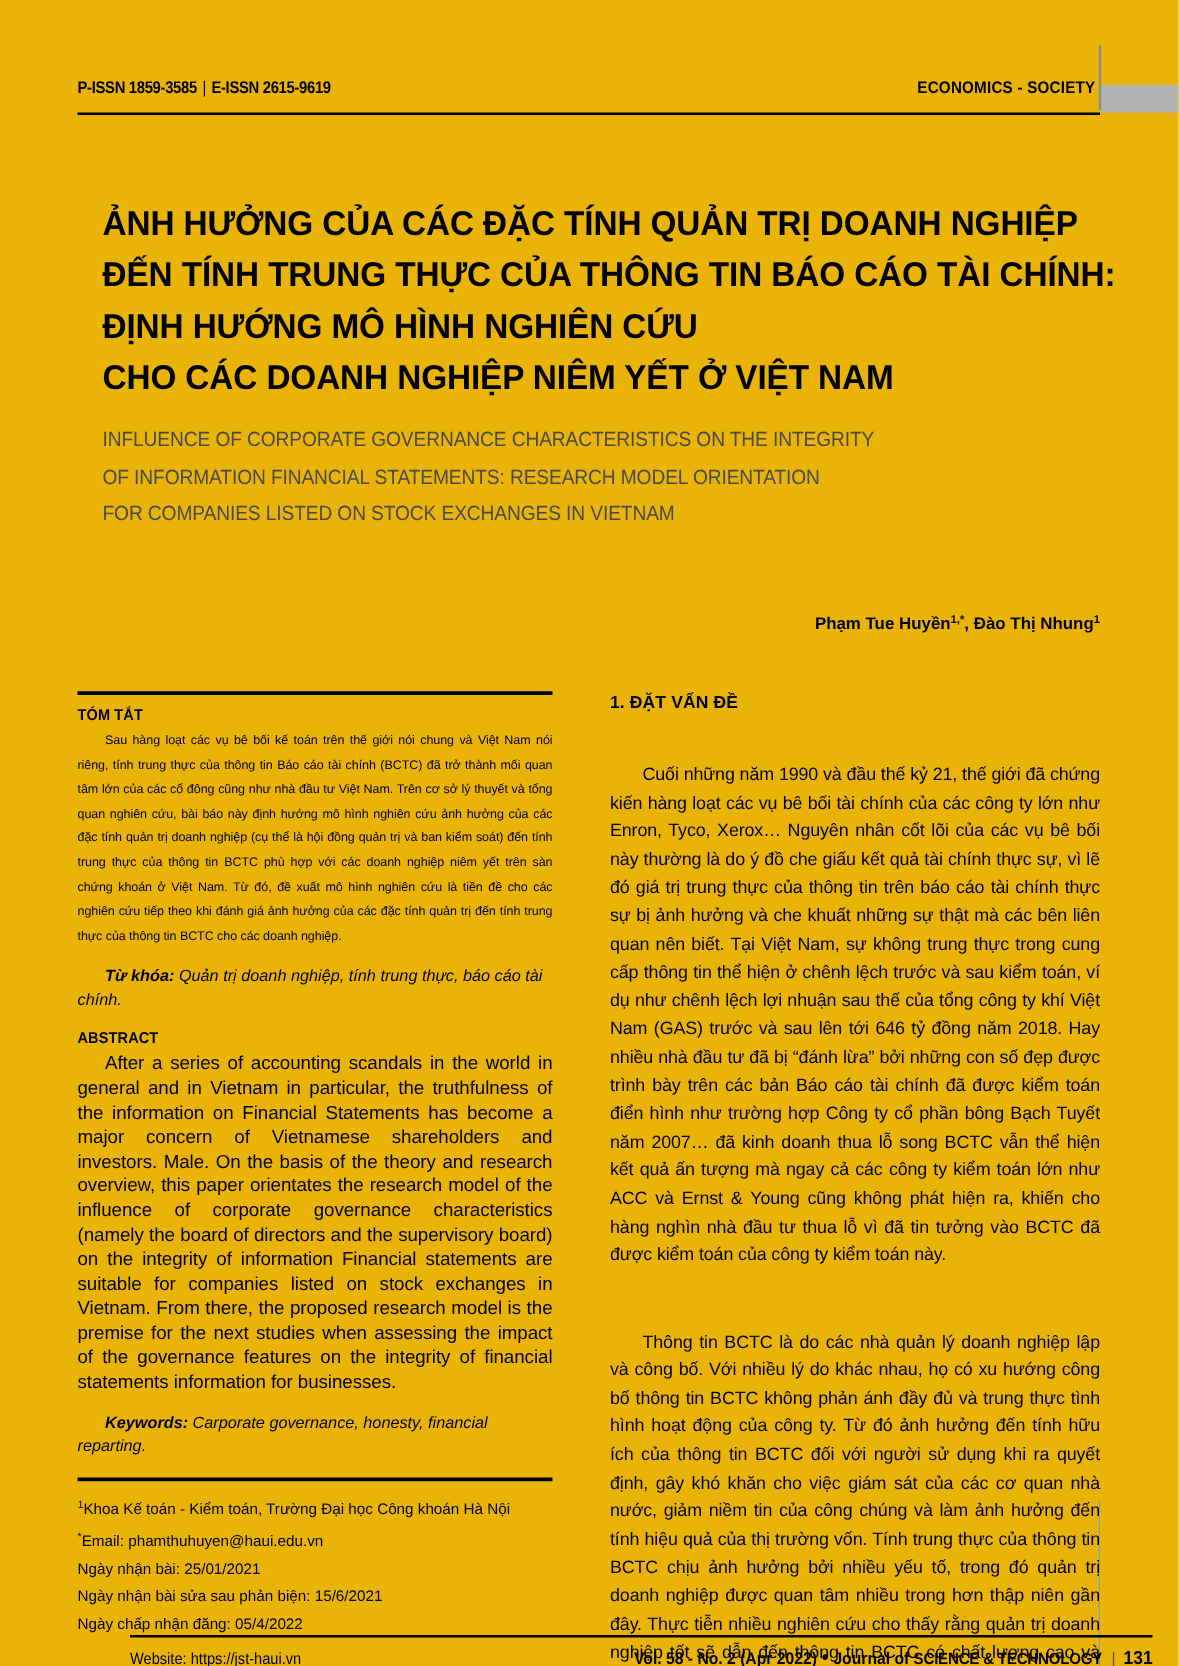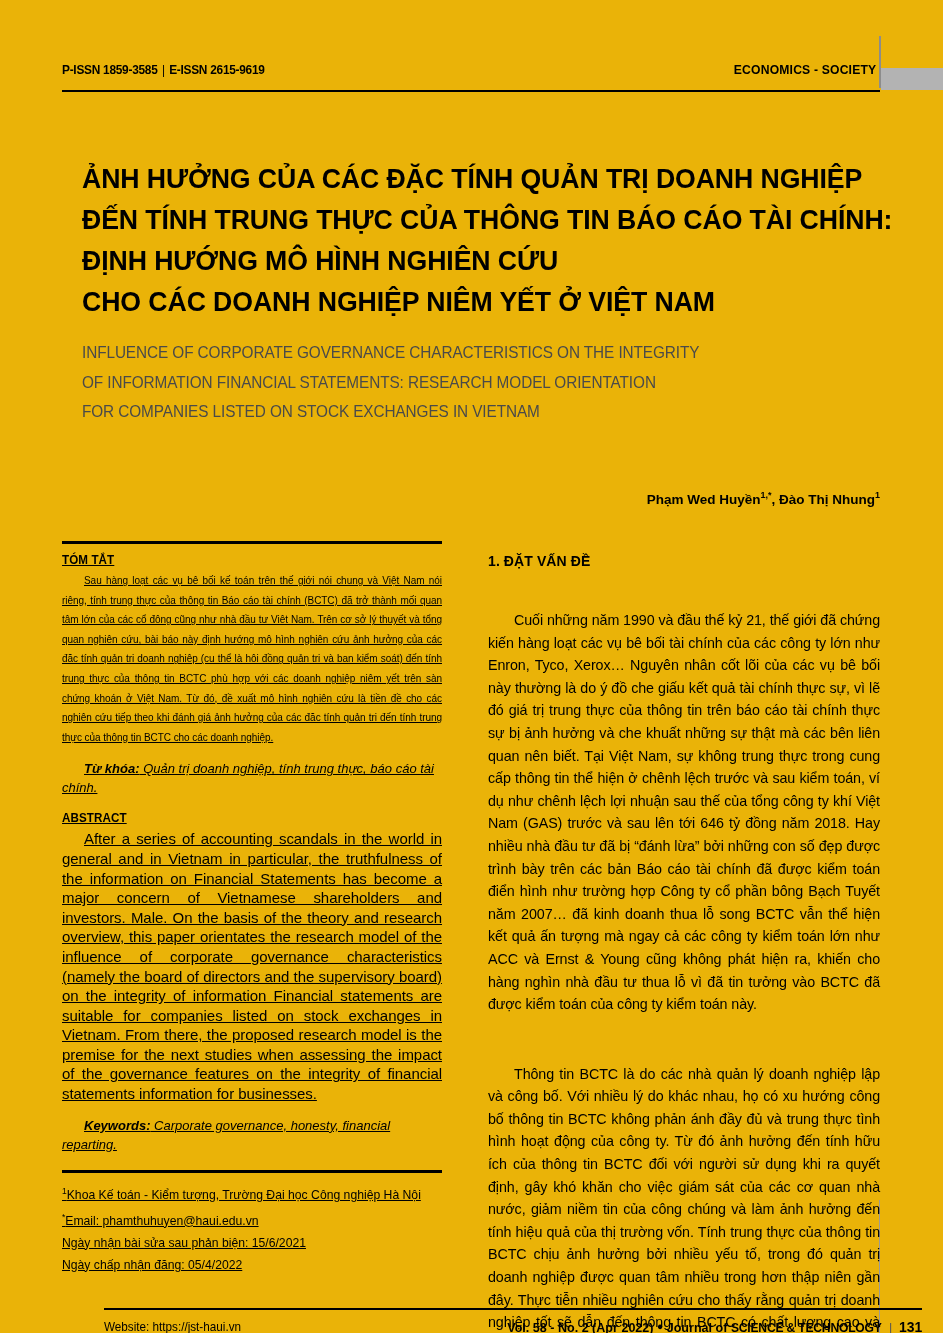"Phạm Wed Huyền" span { text: Wed -> Tue }
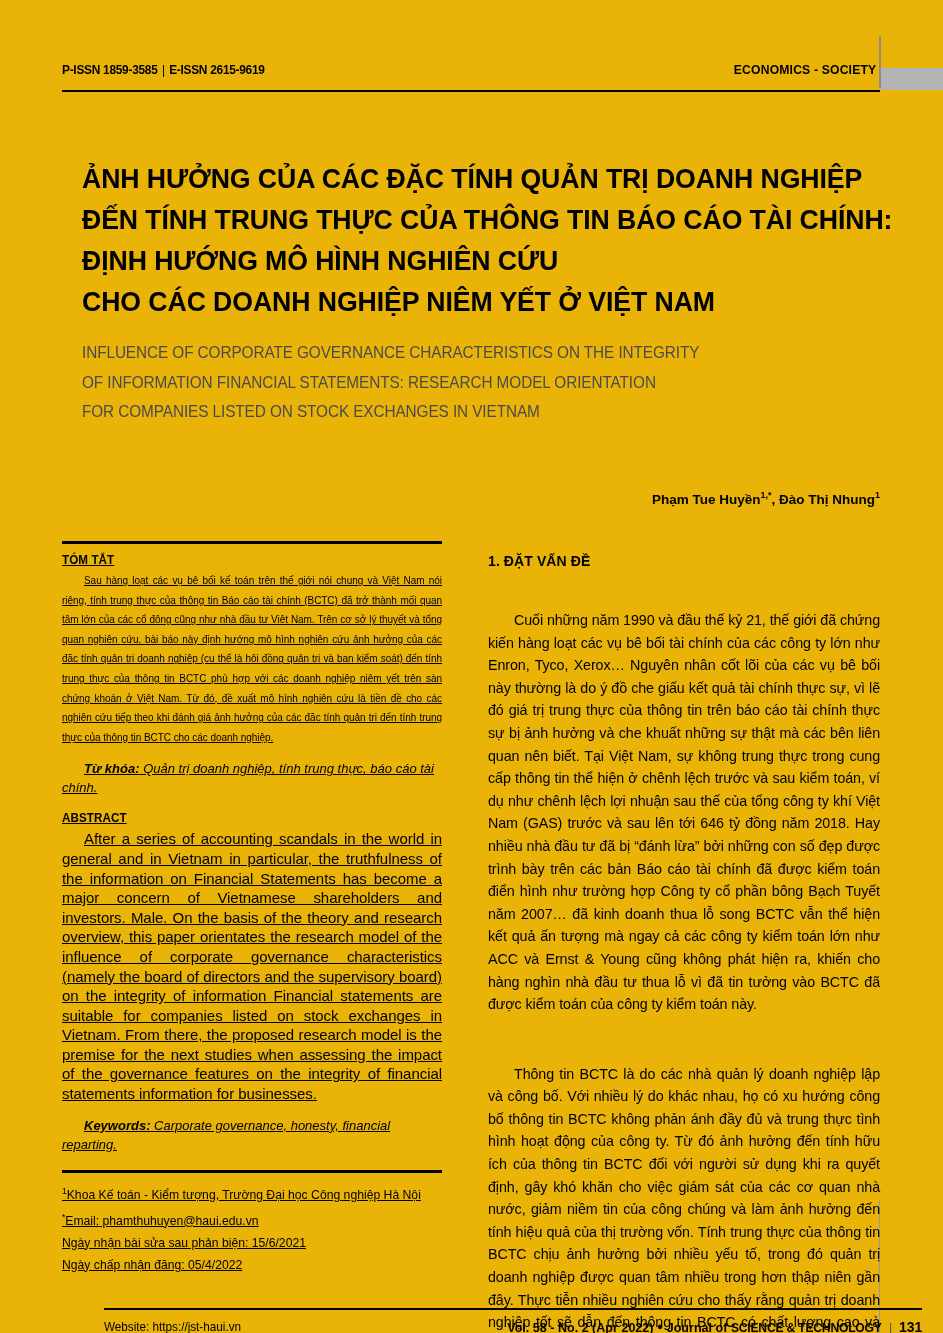"TÓM TẮT" .col-left { text-decoration: underline -> none; top: 541px -> 553px }
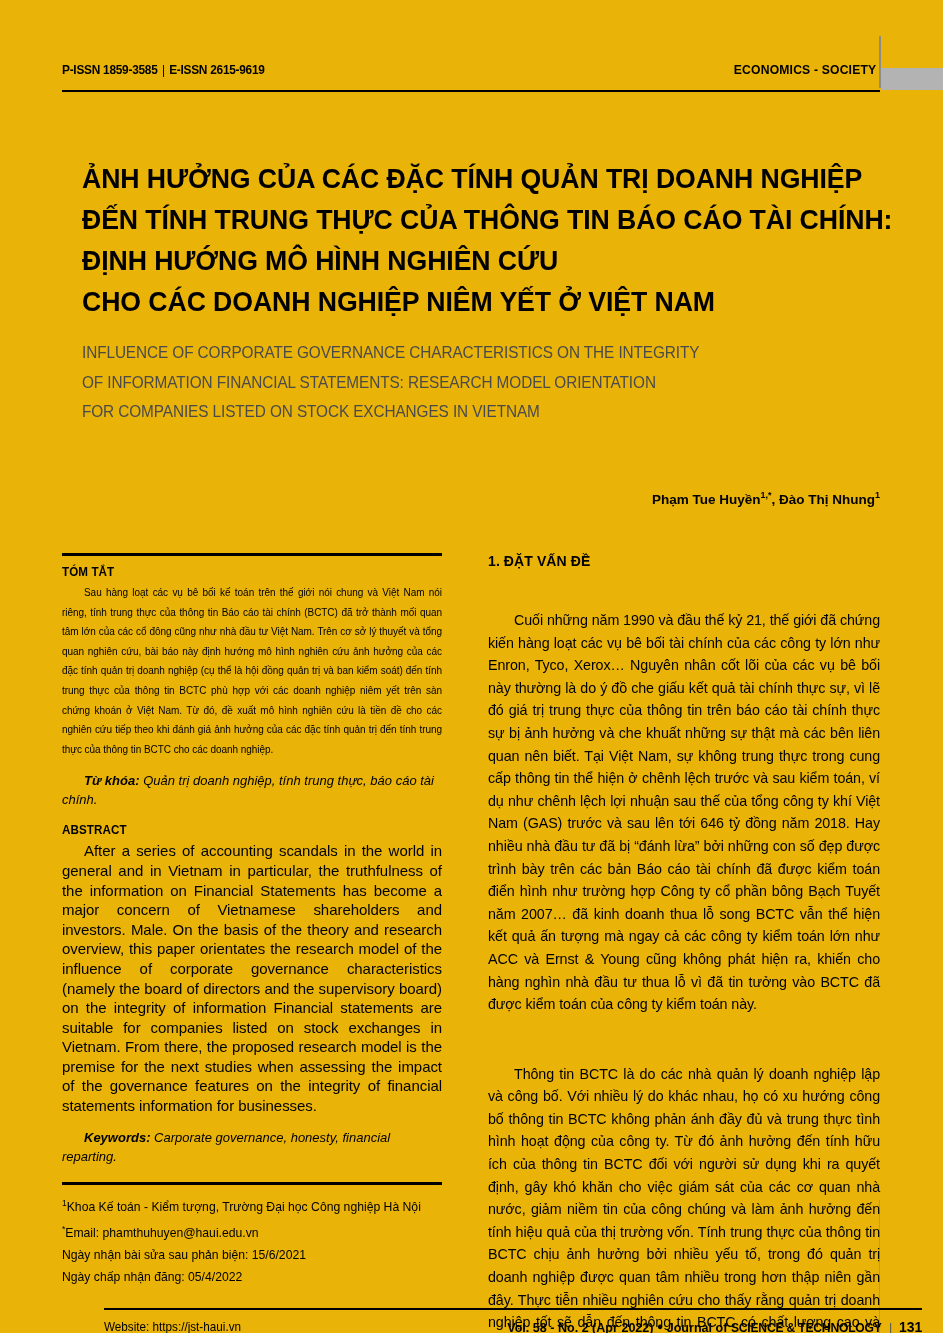"Khoa Kế toán - Kiểm" span { text: tượng, Trường Đại học Công nghiệp -> toán, Trường Đại học Công khoán }
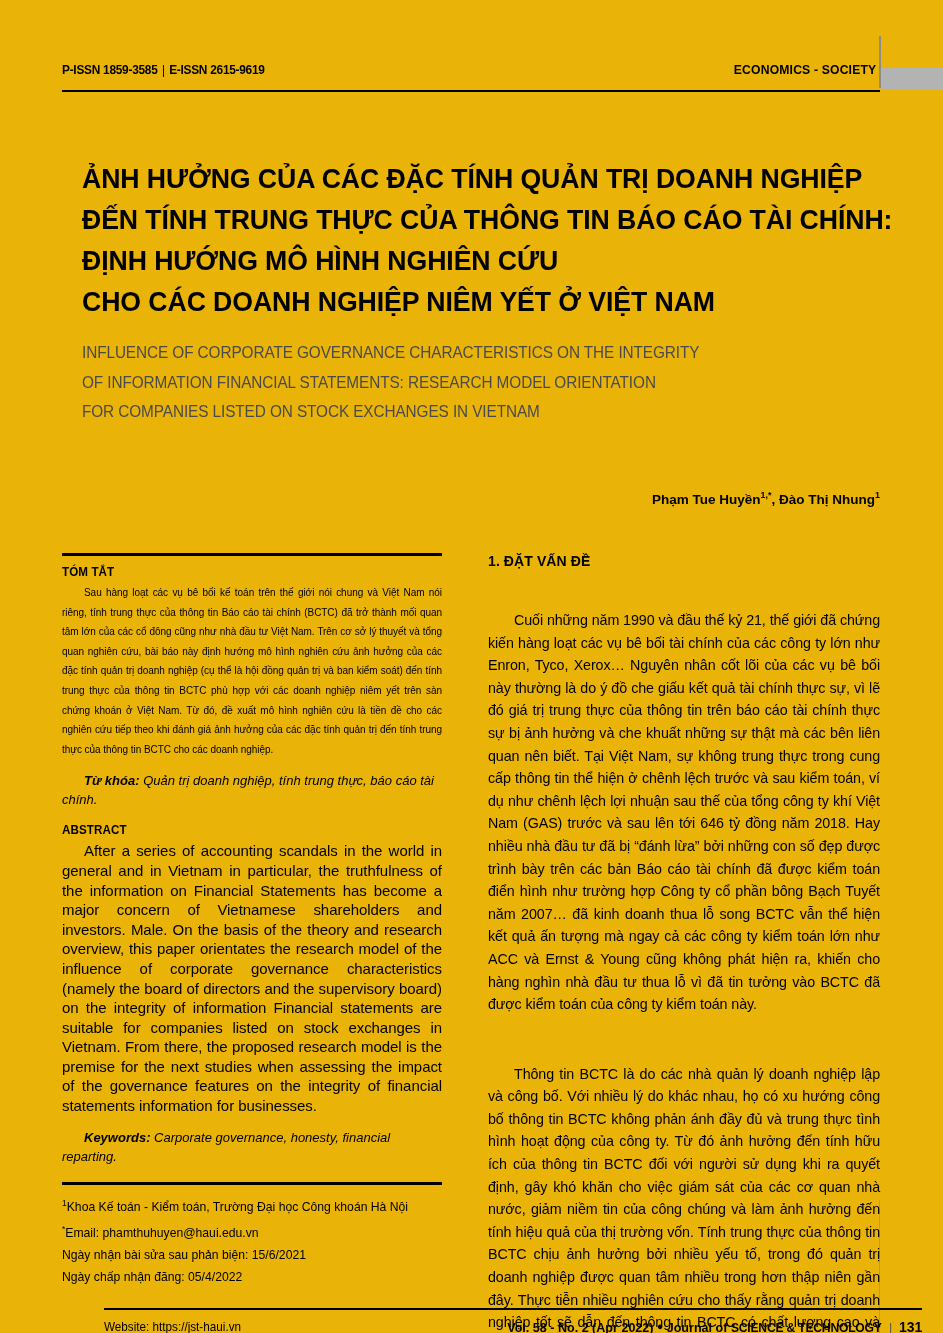"Ngày nhận bài: 25/01/2021" div { html: none -> <div>Ngày nhận bài: 25/01/2021</div> }
